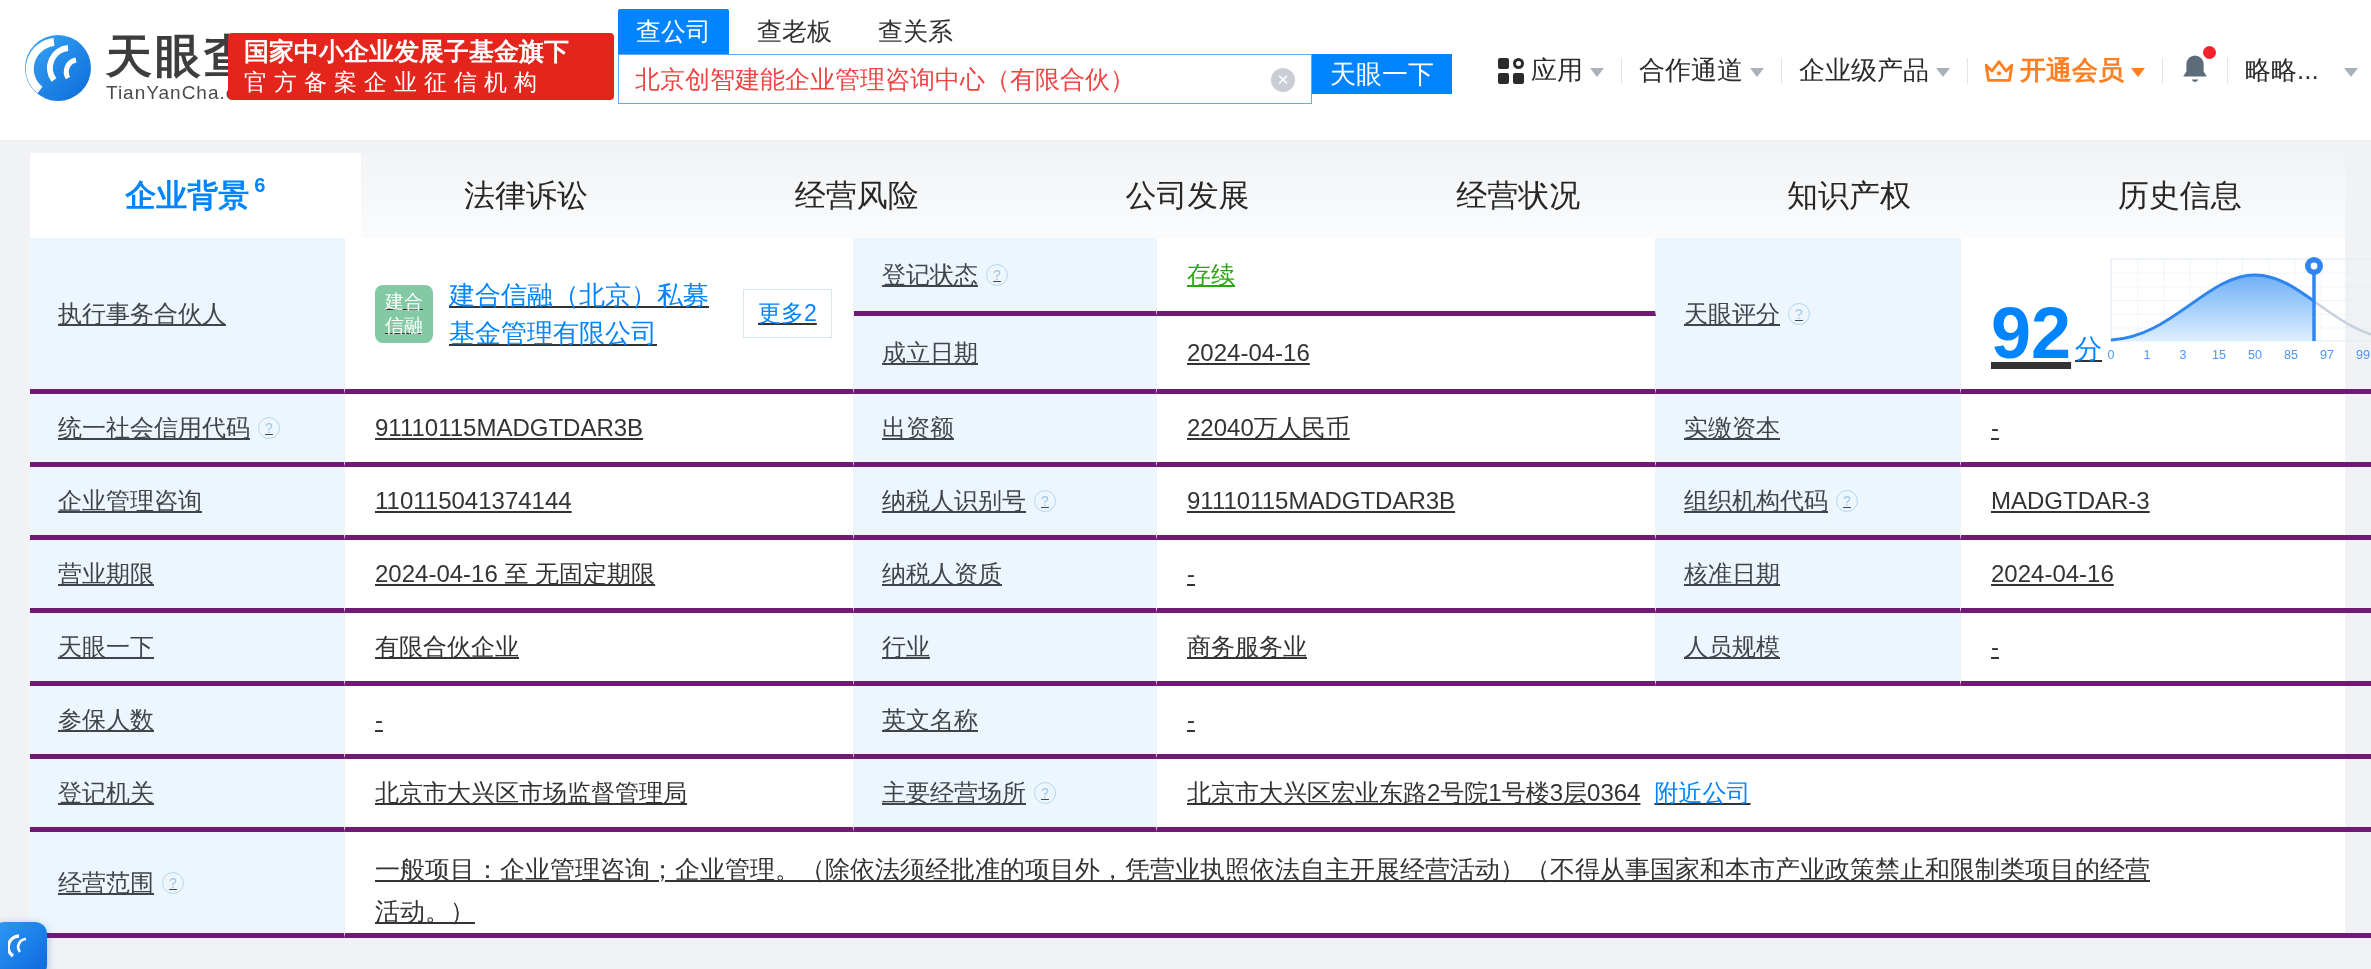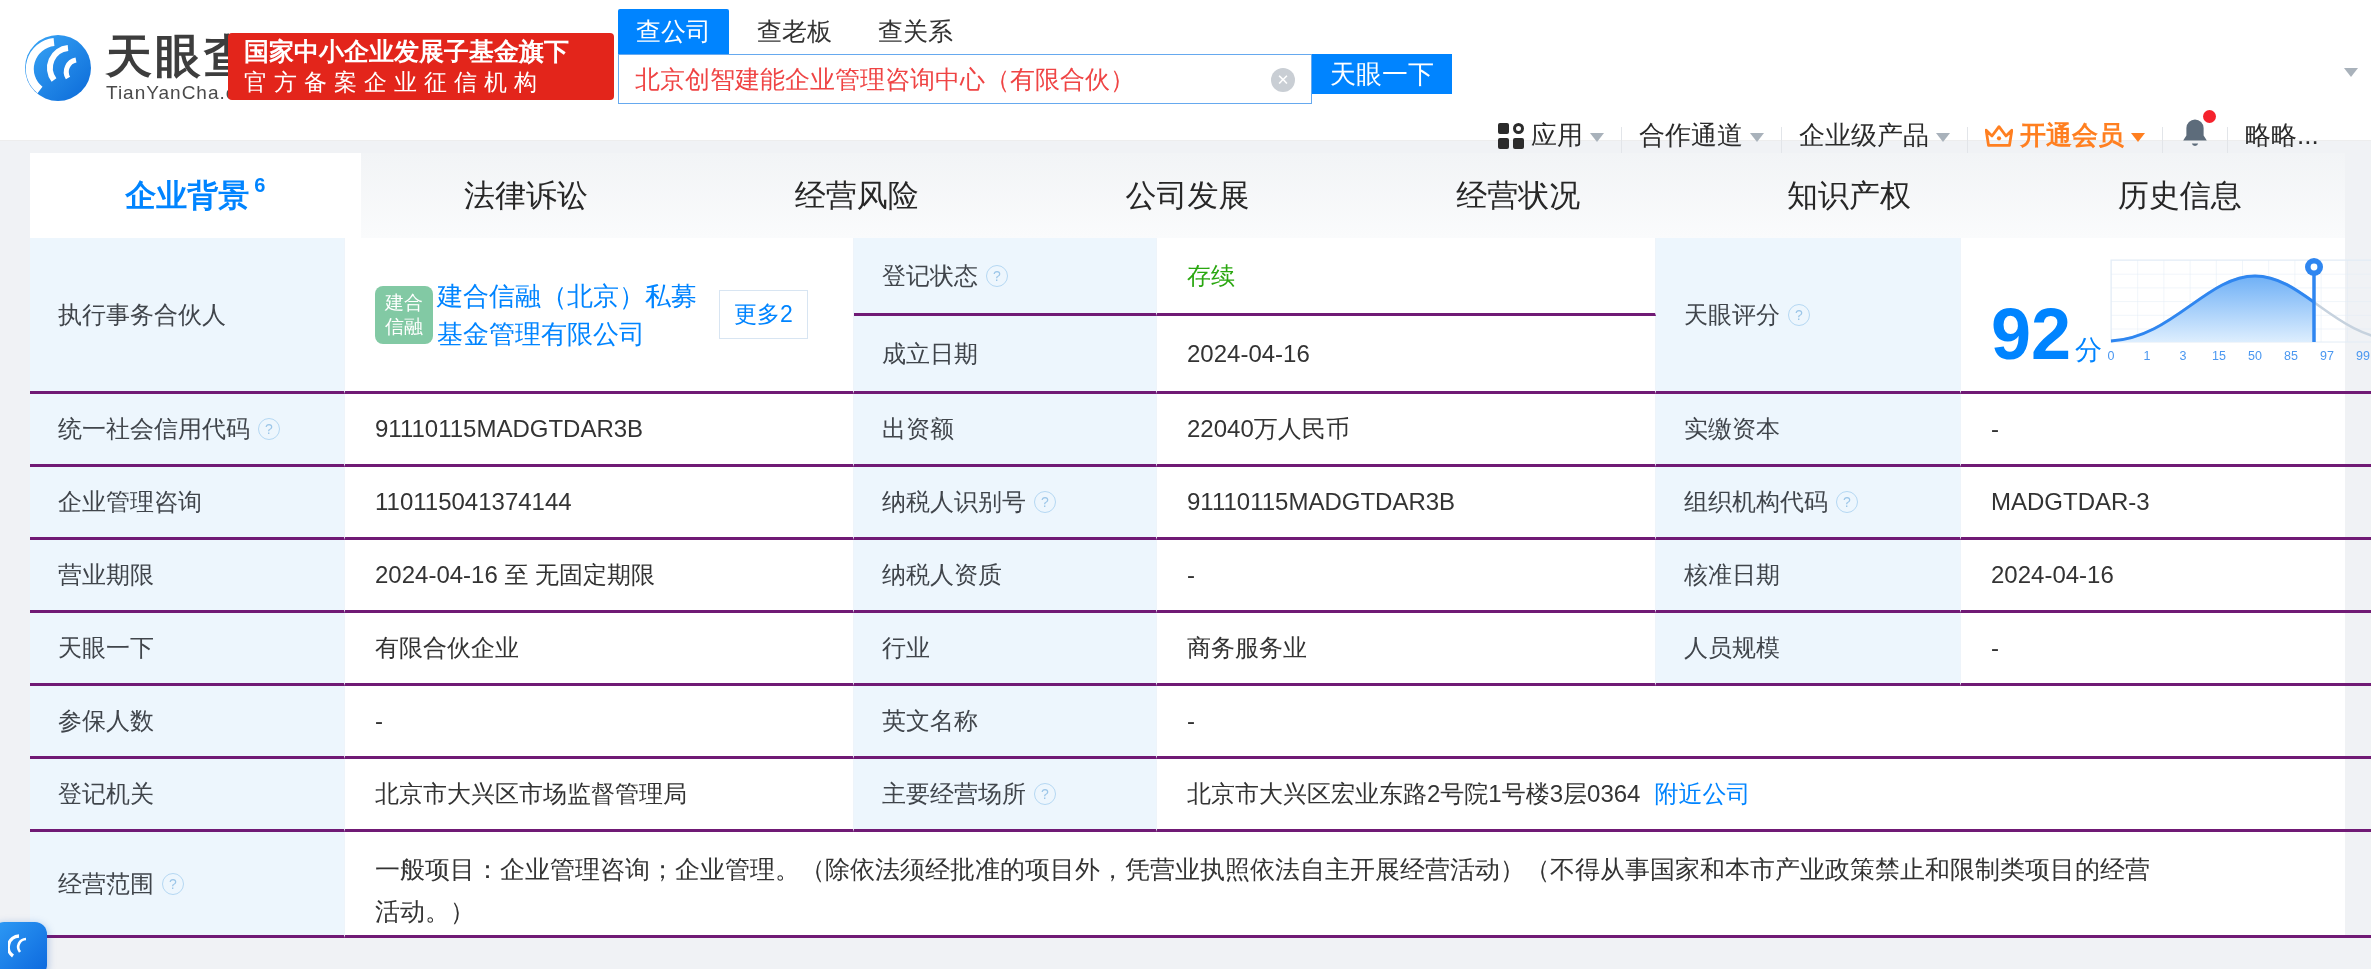"应用" .top-menu { align-items: flex-end -> center; margin-top: 12px -> none }
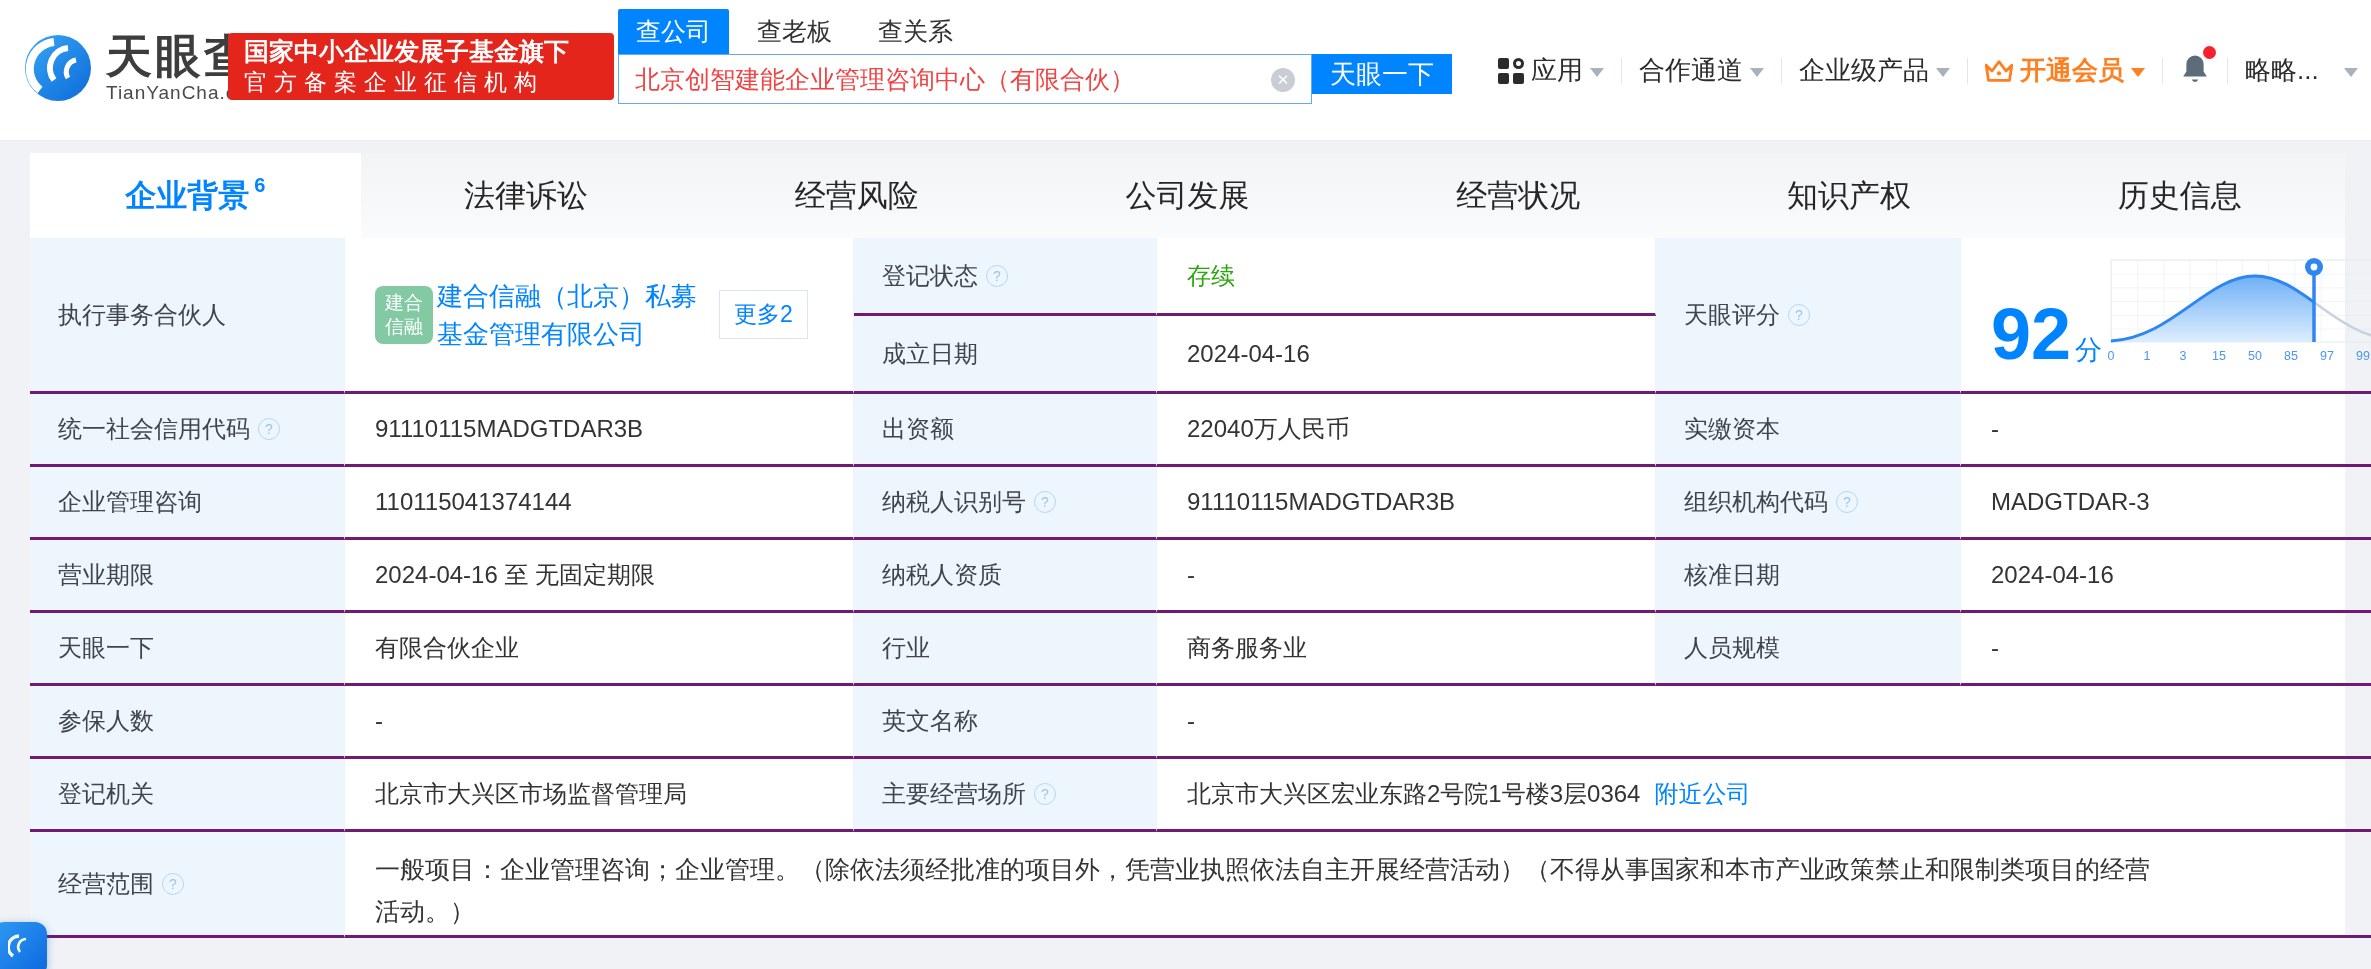"登记状态" .cell { border-bottom: 3px solid #701a75 -> 5px solid #701a75; text-decoration: none -> underline }
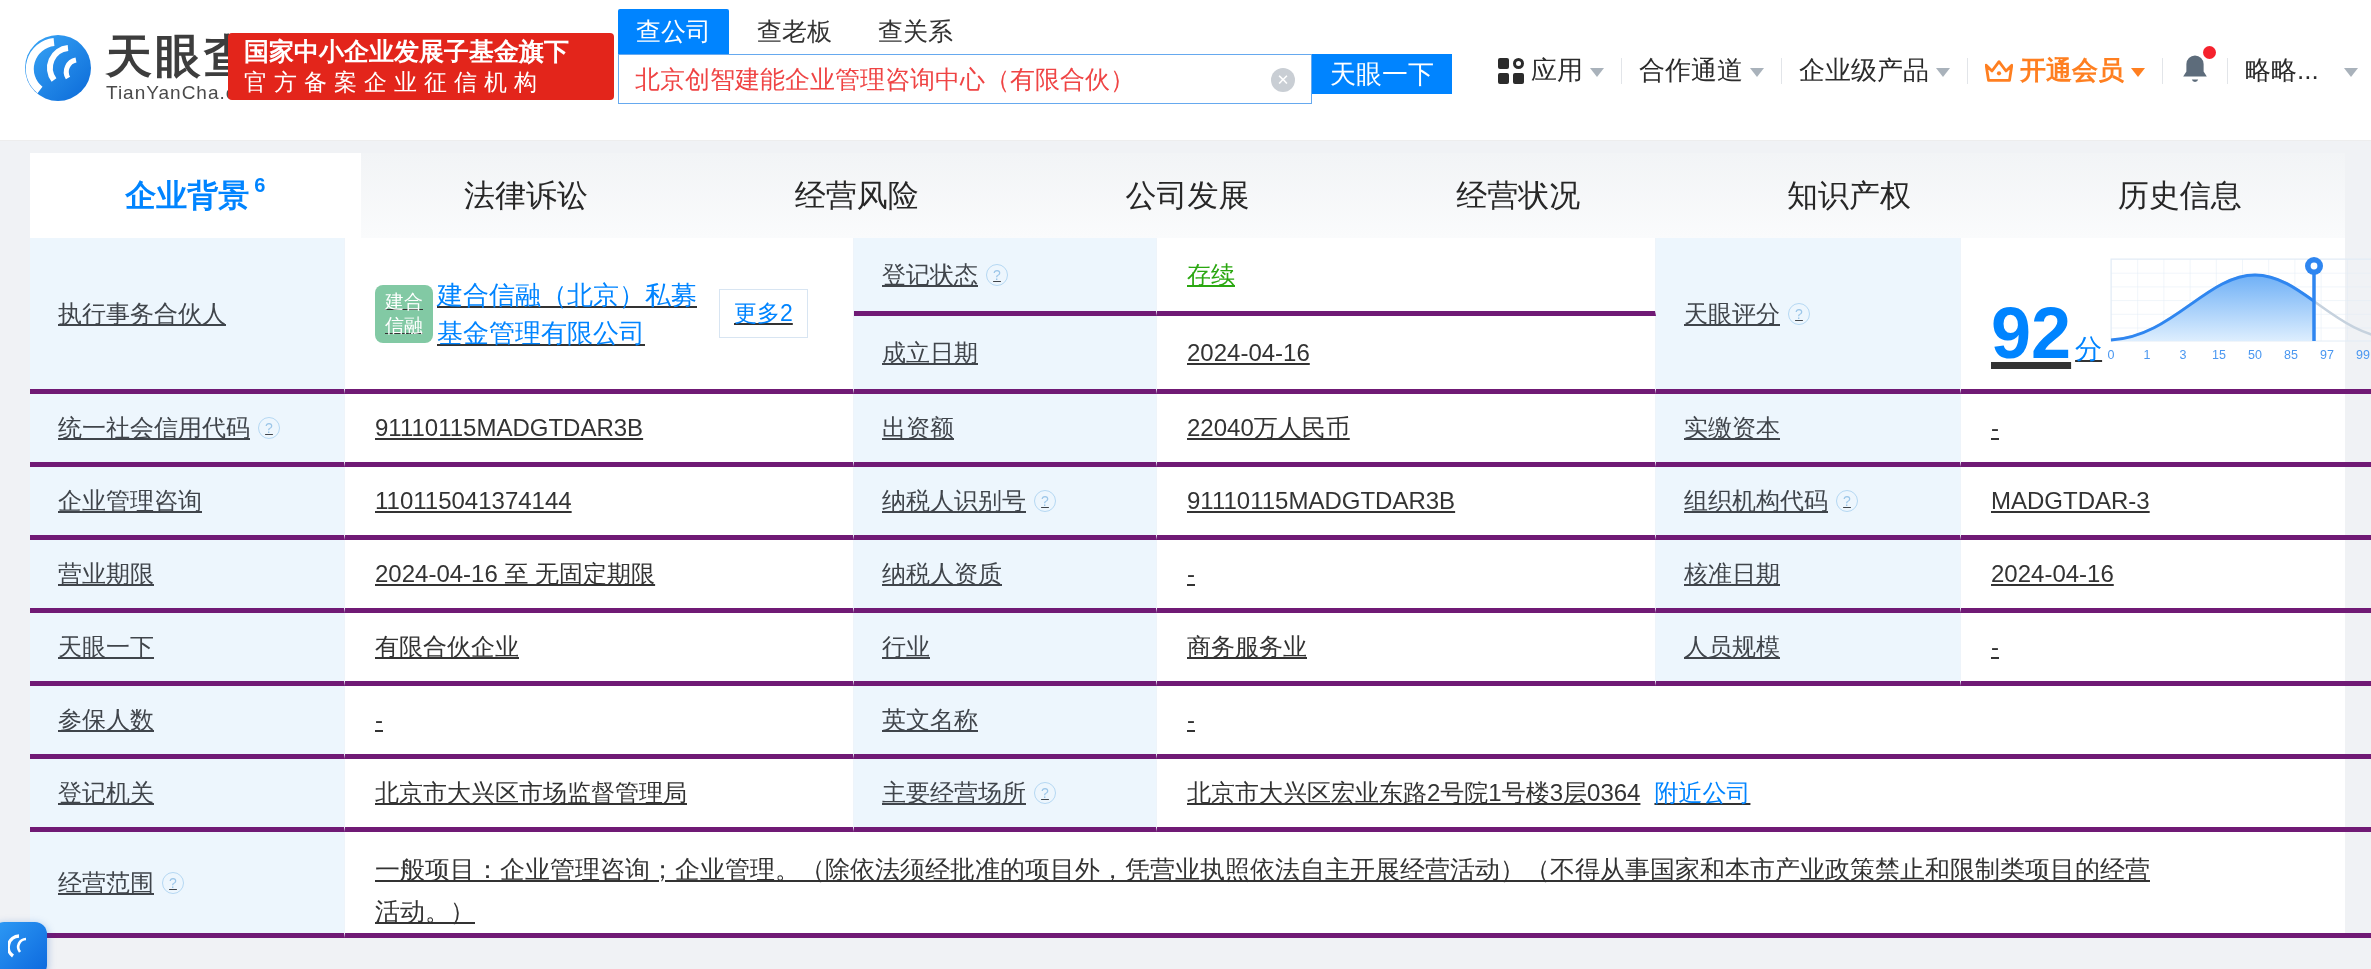"建合" .partner-val { gap: 4px -> 16px }
